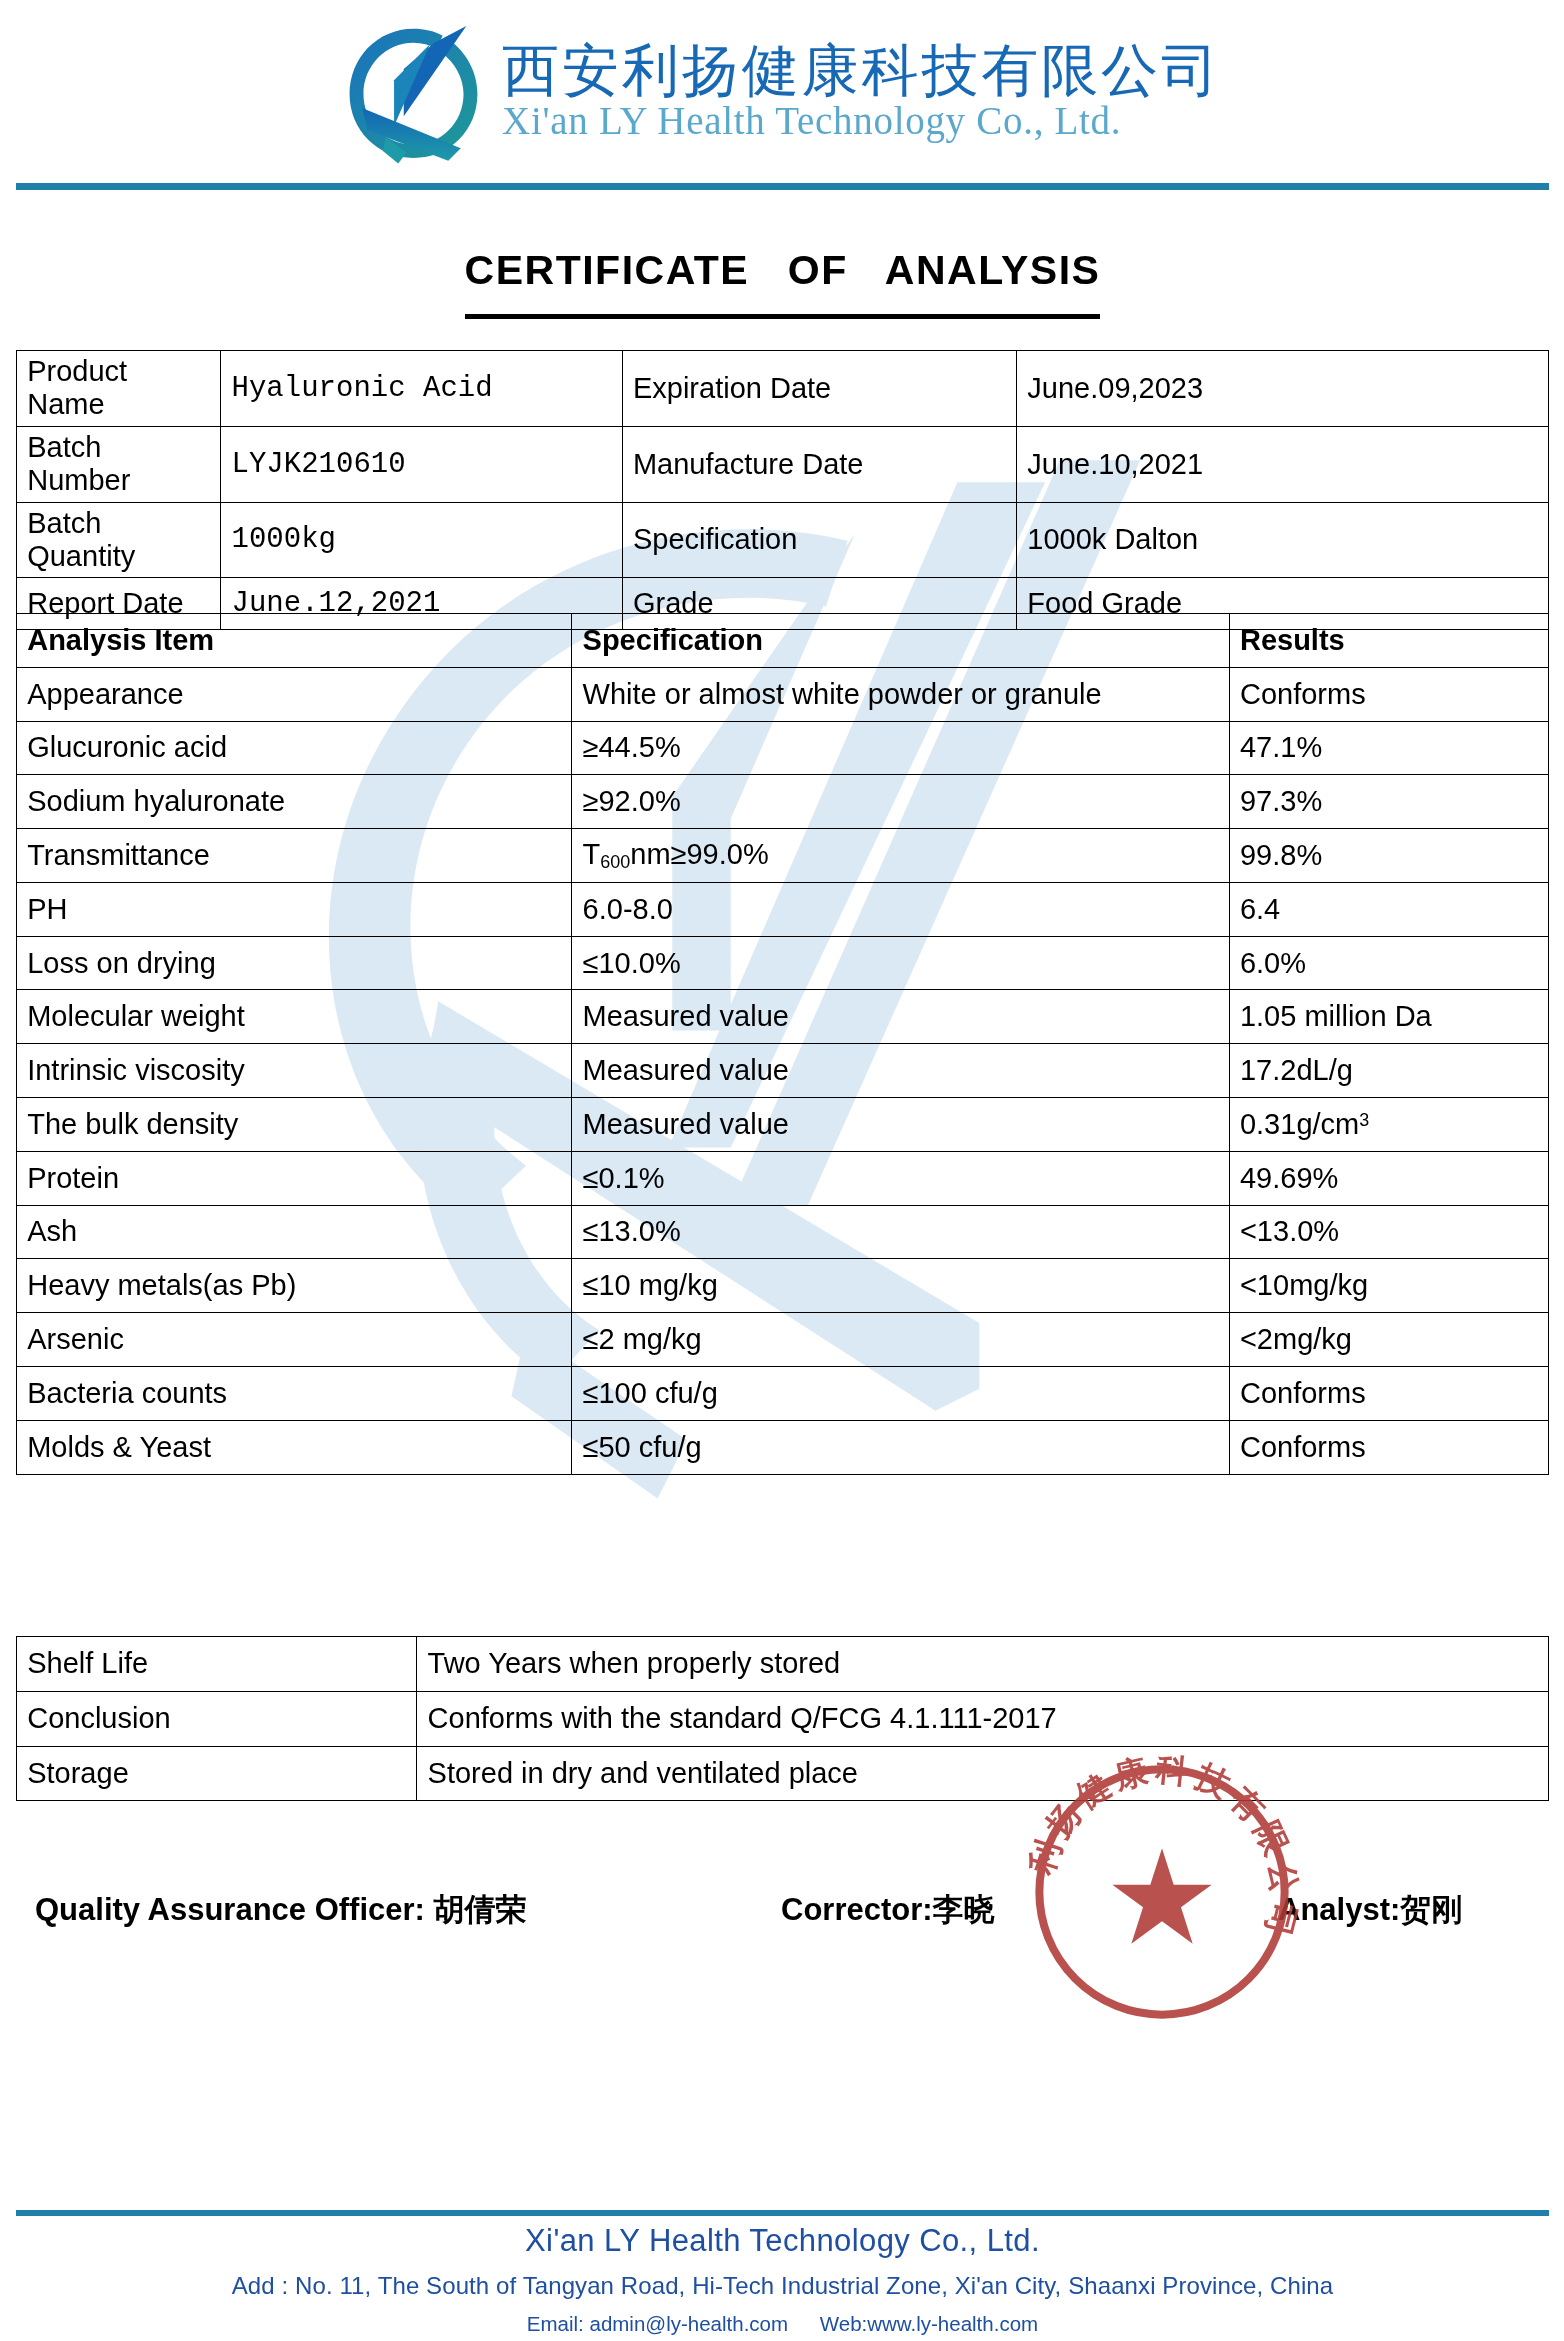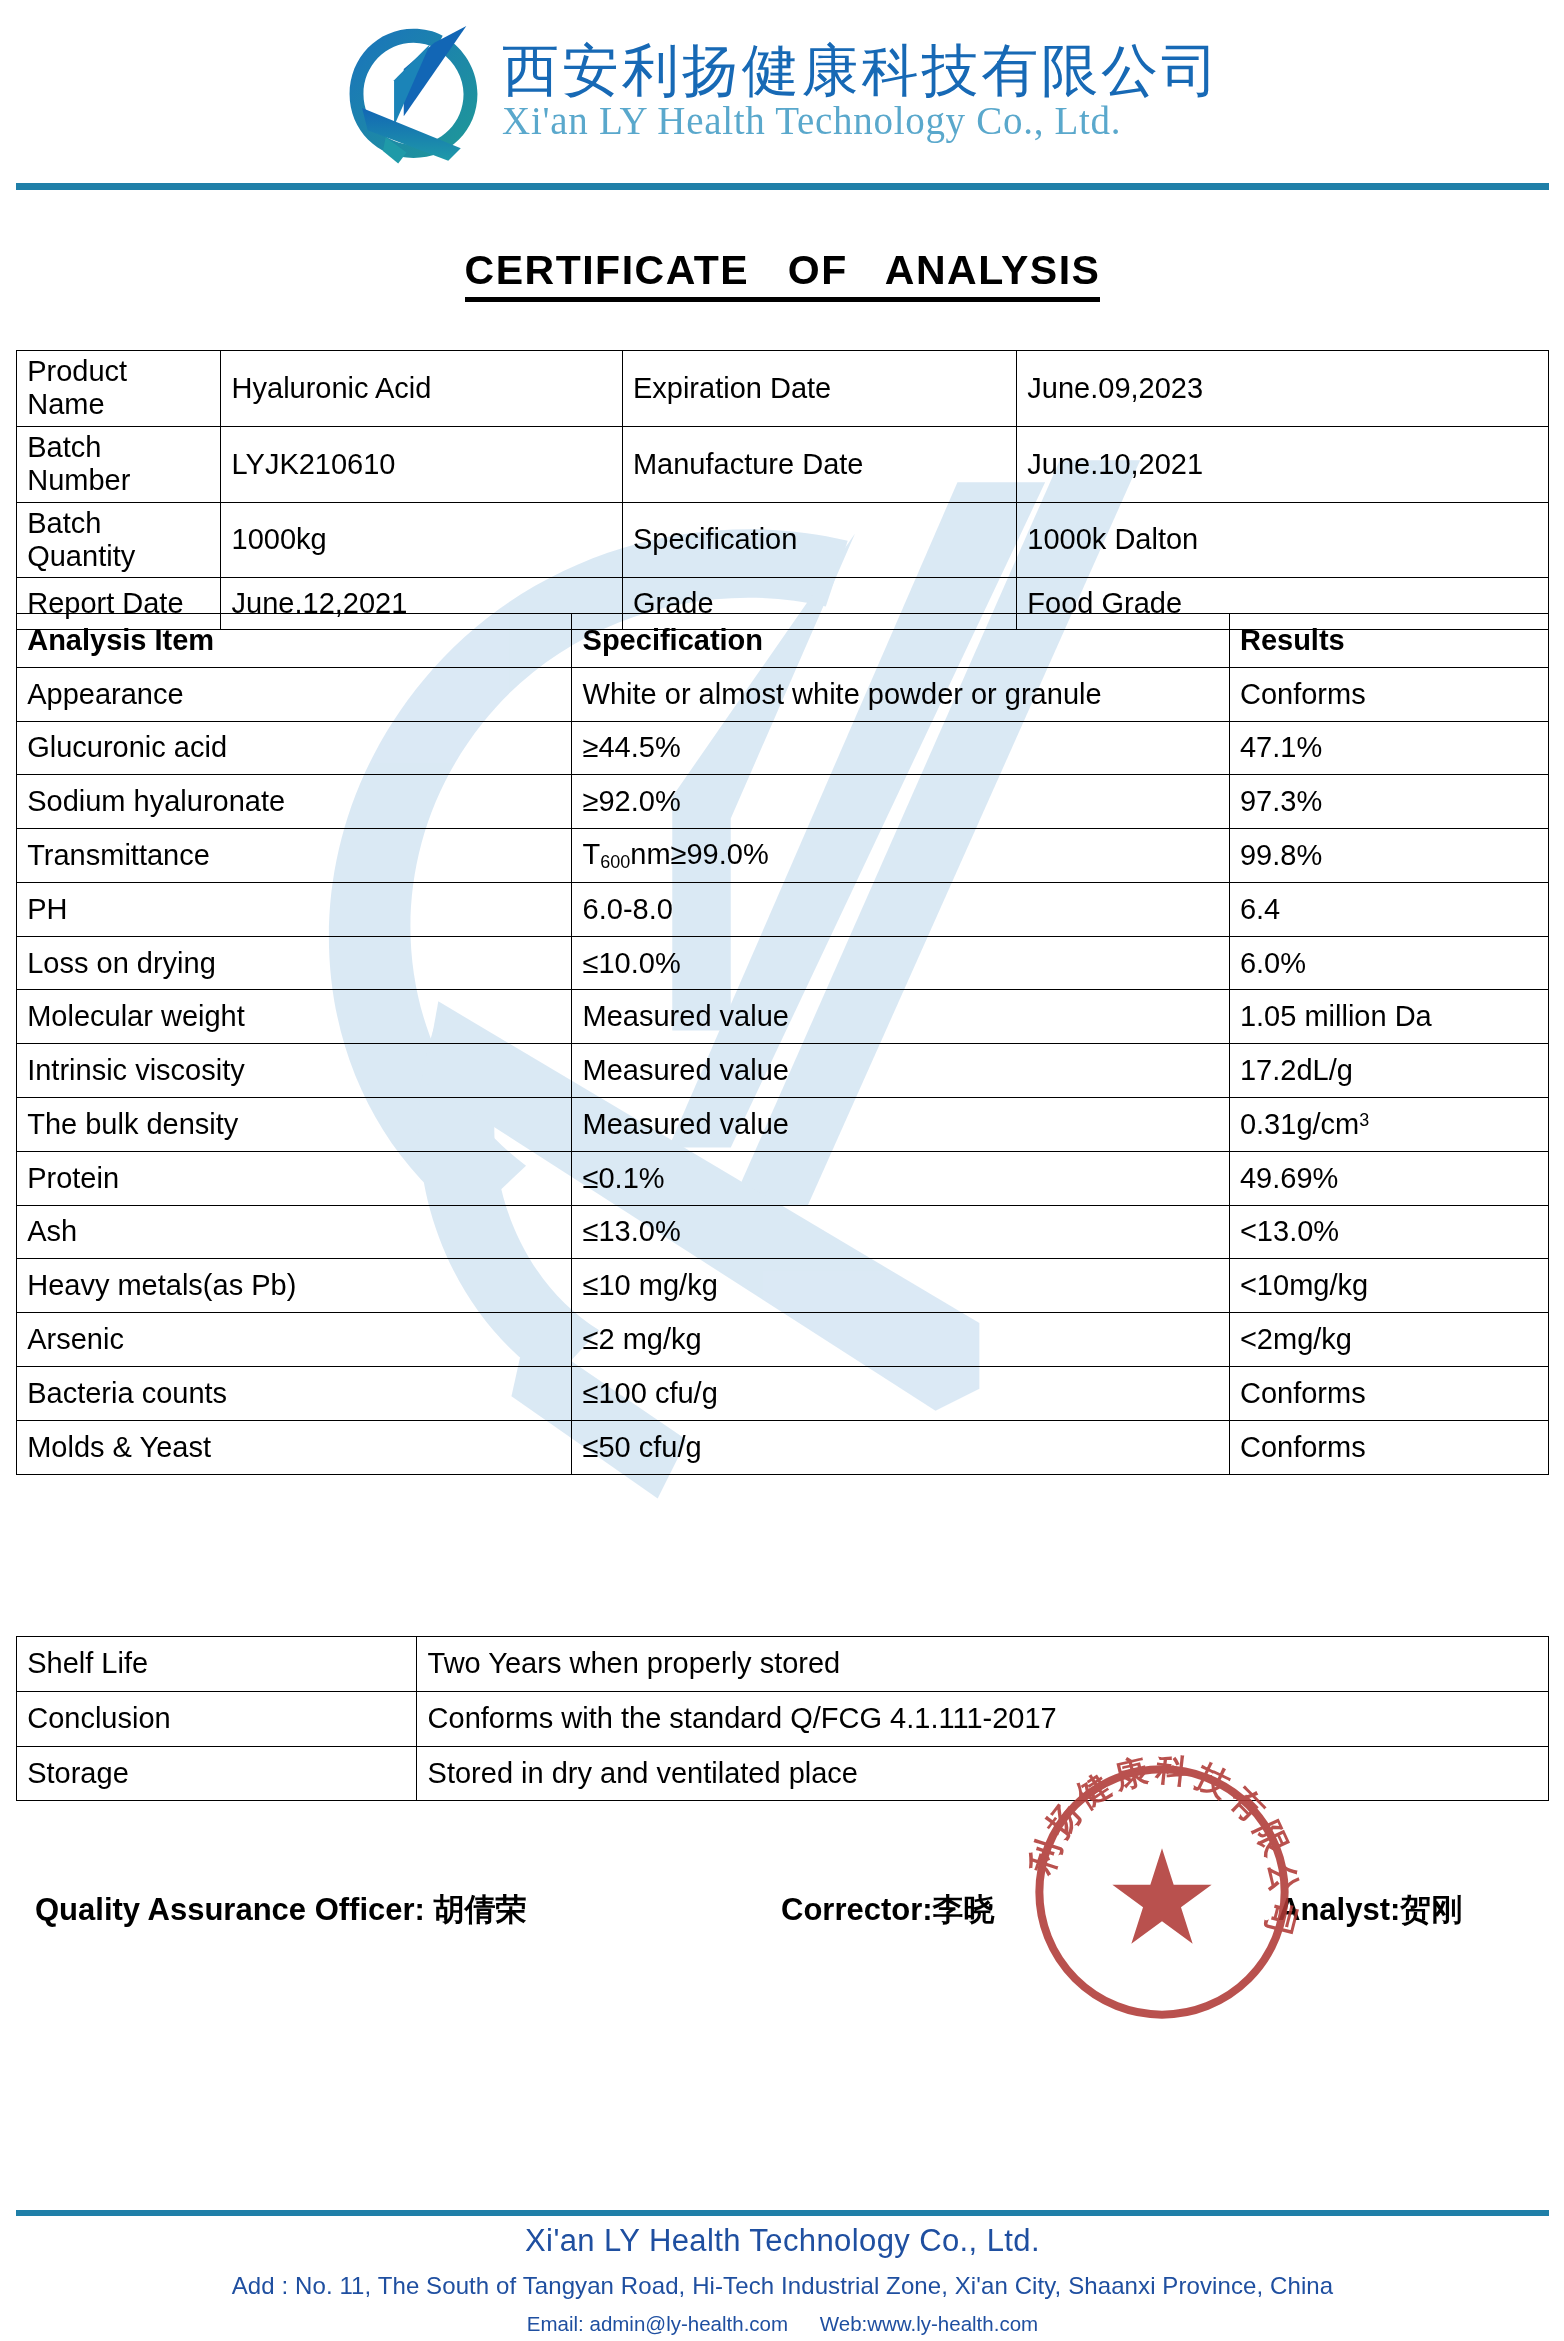"CERTIFICATE OF ANALYSIS" #doc-title span { padding-bottom: 4px -> 21px }
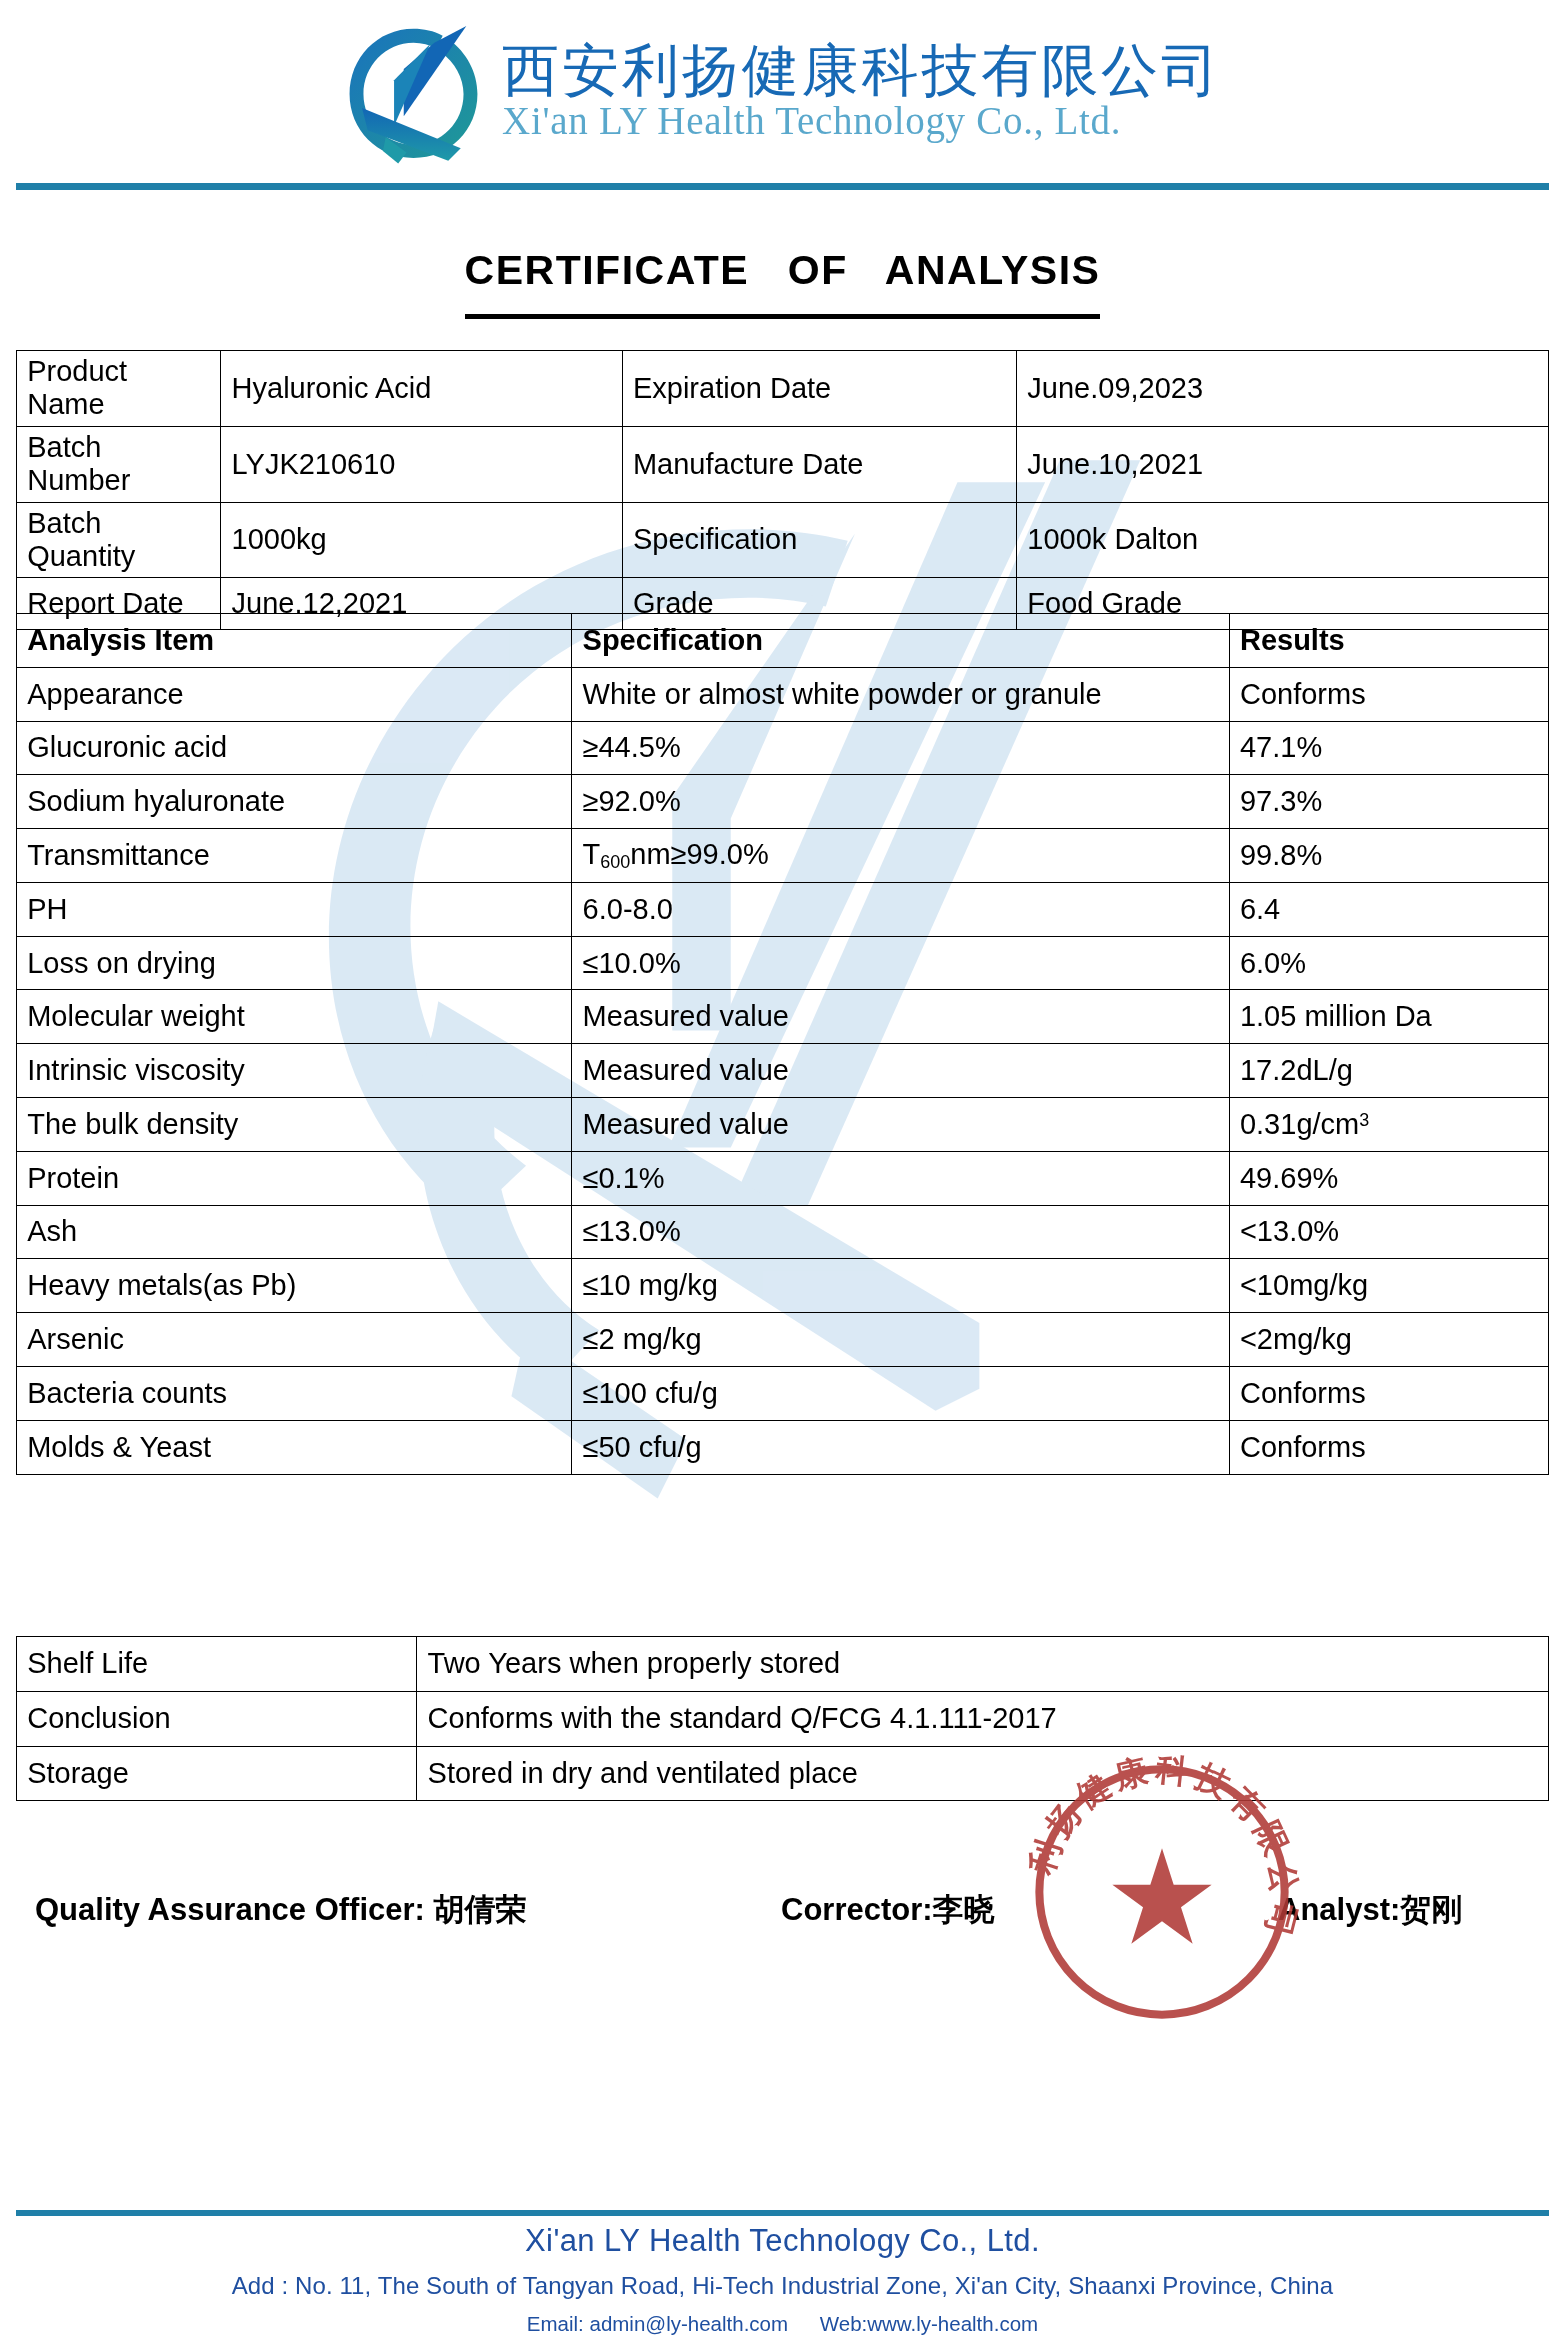"Hyaluronic Acid" #info-table tr td:nth-child(2) { font-family: none -> Liberation Mono, monospace }
